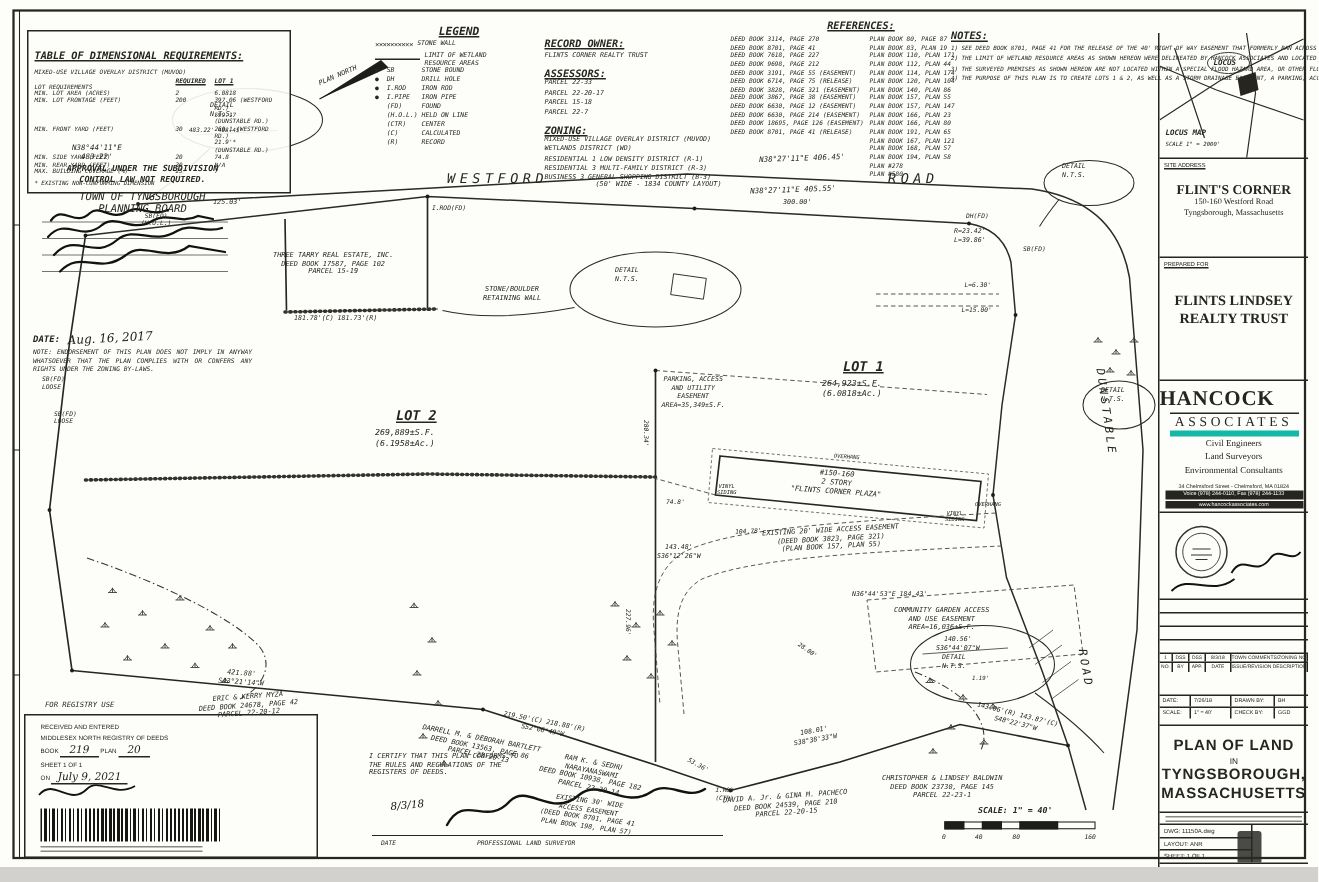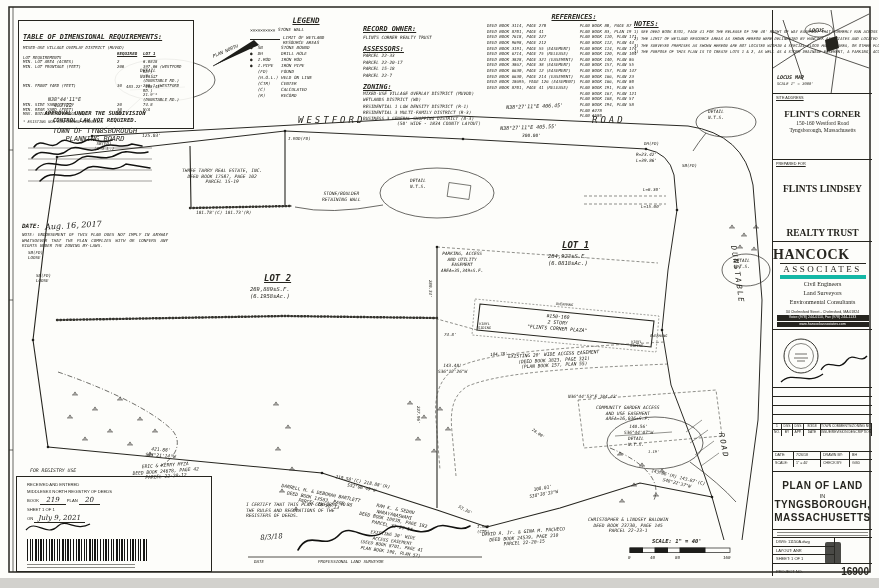"FLINT'S CORNER" .sidebar { top: 10px -> 22px }
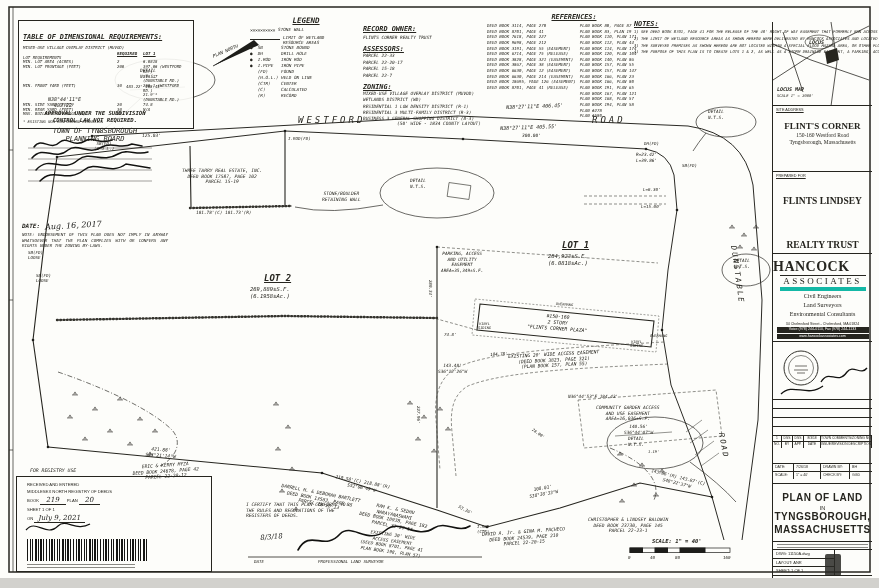"REALTY TRUST" .prepname { margin-top: 32px -> none }
